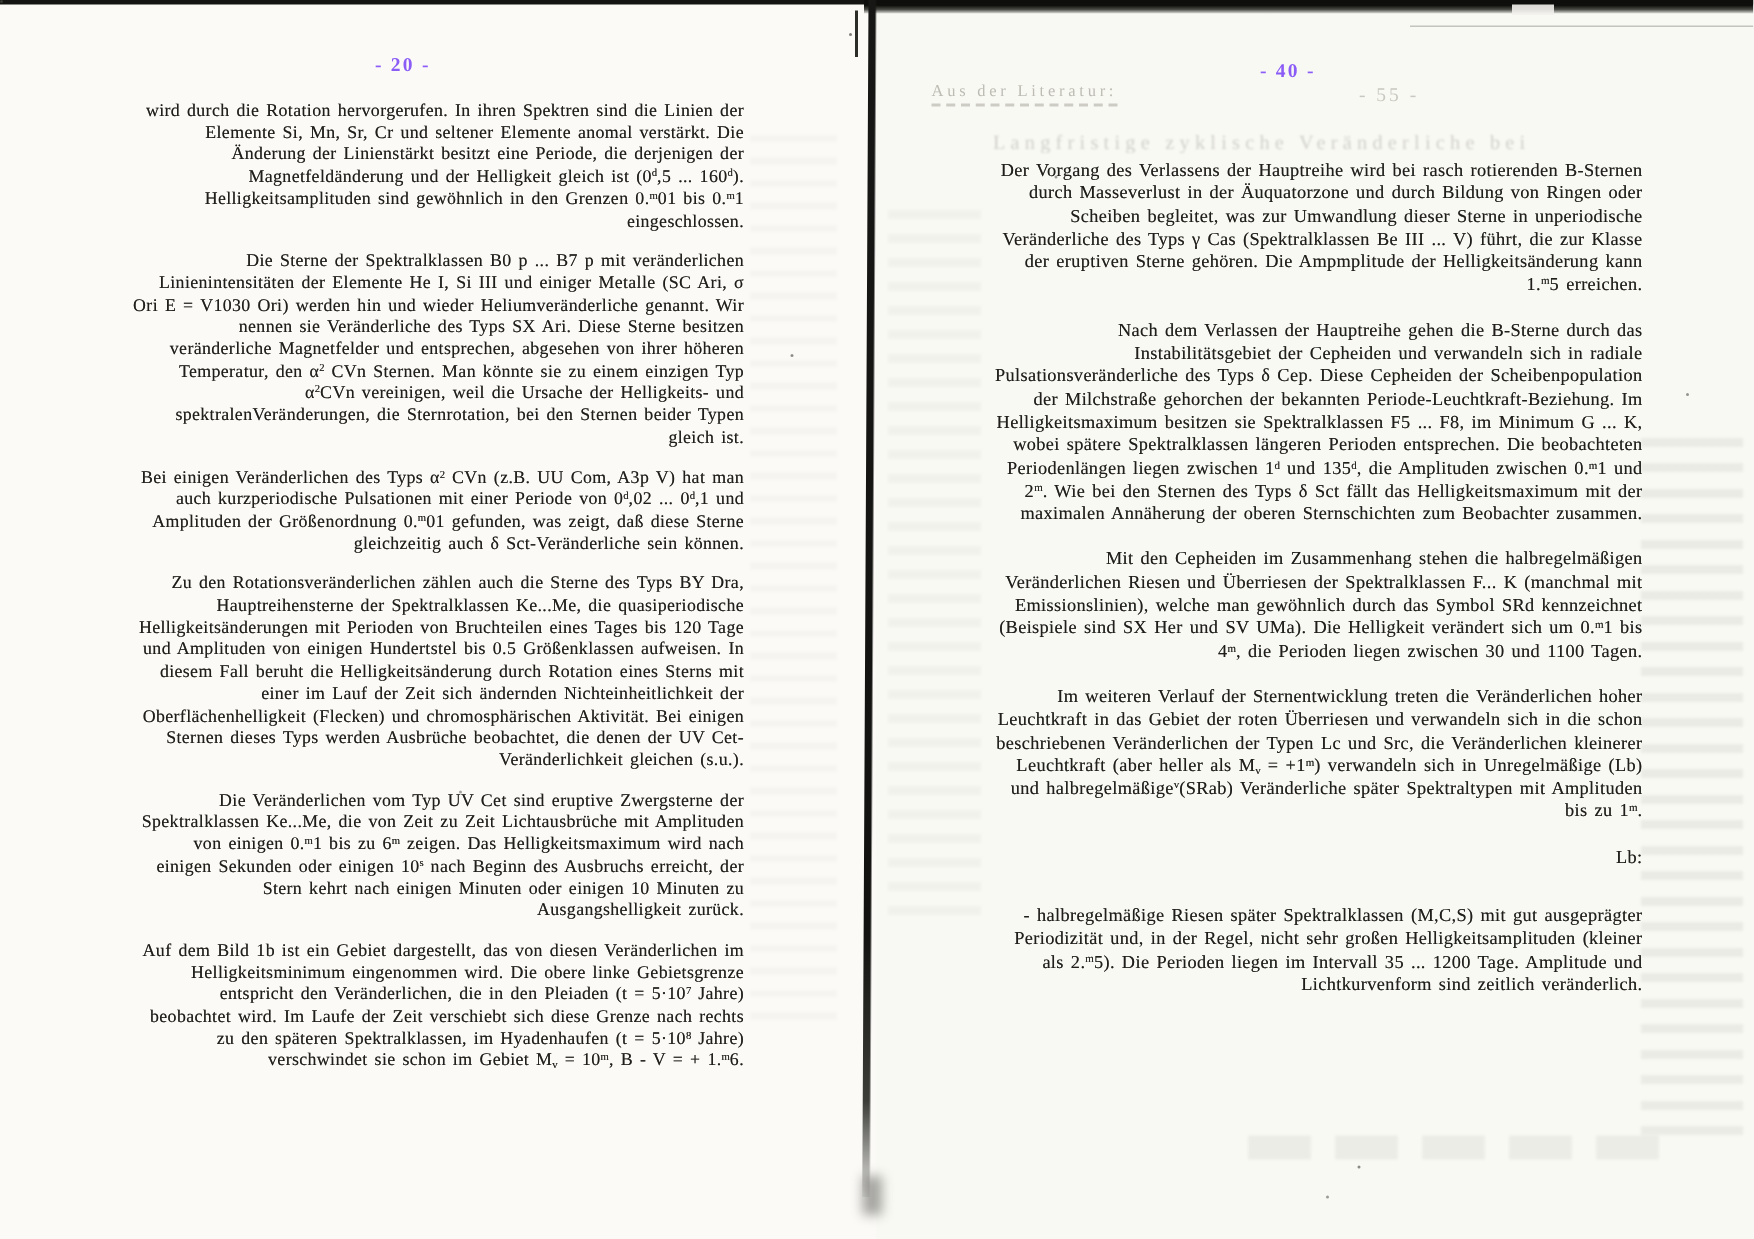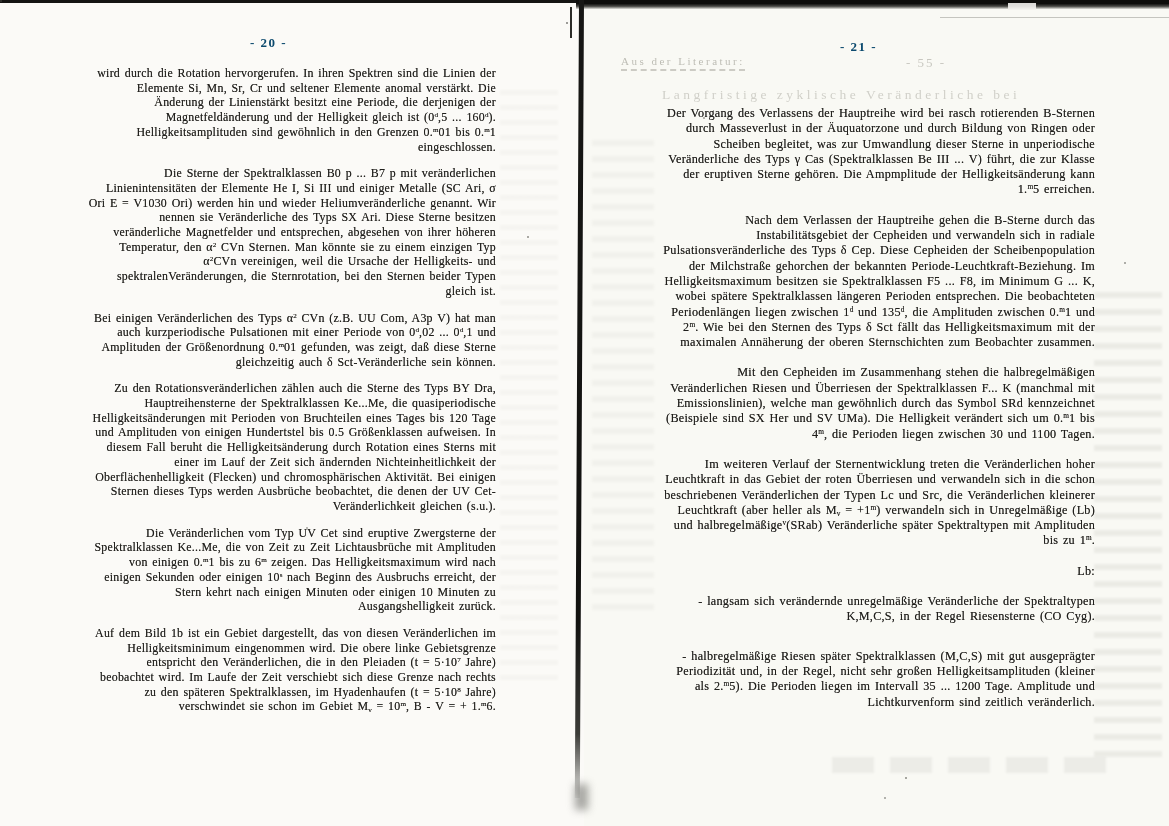"- 20 -" .pagenum { color: #0c4a6e -> #8b5cf6 }
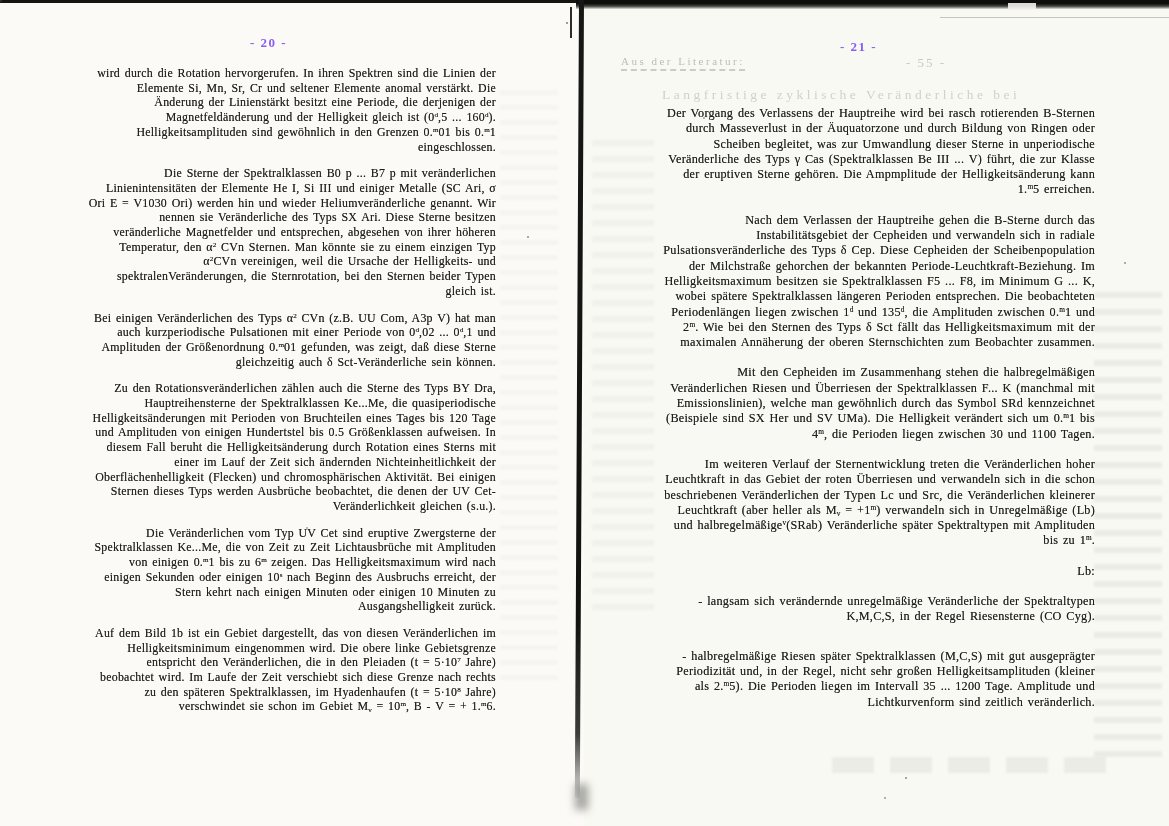"- 21 -" div.pagenum { text: 21 -> 40 }
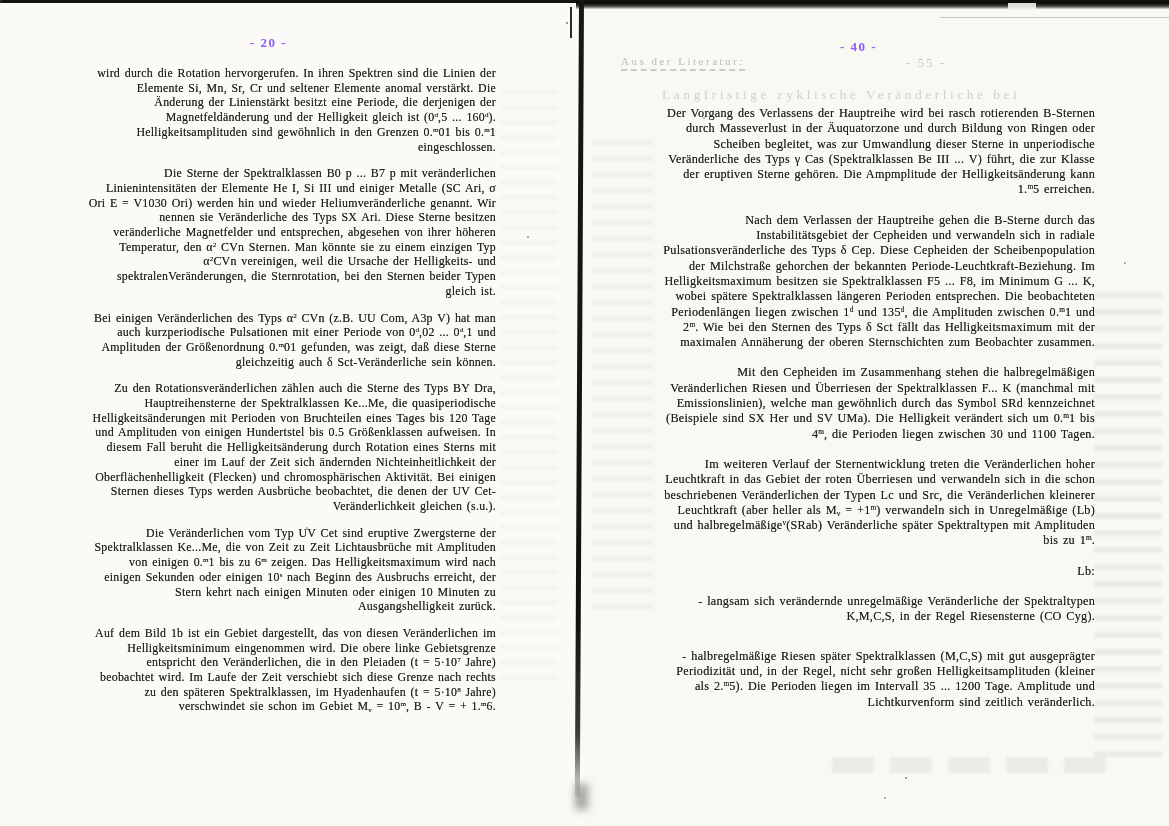"- langsam sich verändernde unregelmäßige" p.bullet { html: <p>- langsam sich verändernde unregelmäßige Veränderliche der Spektraltypen K,M,C,S, in der Regel Riesensterne (CO Cyg).</p> -> none }
